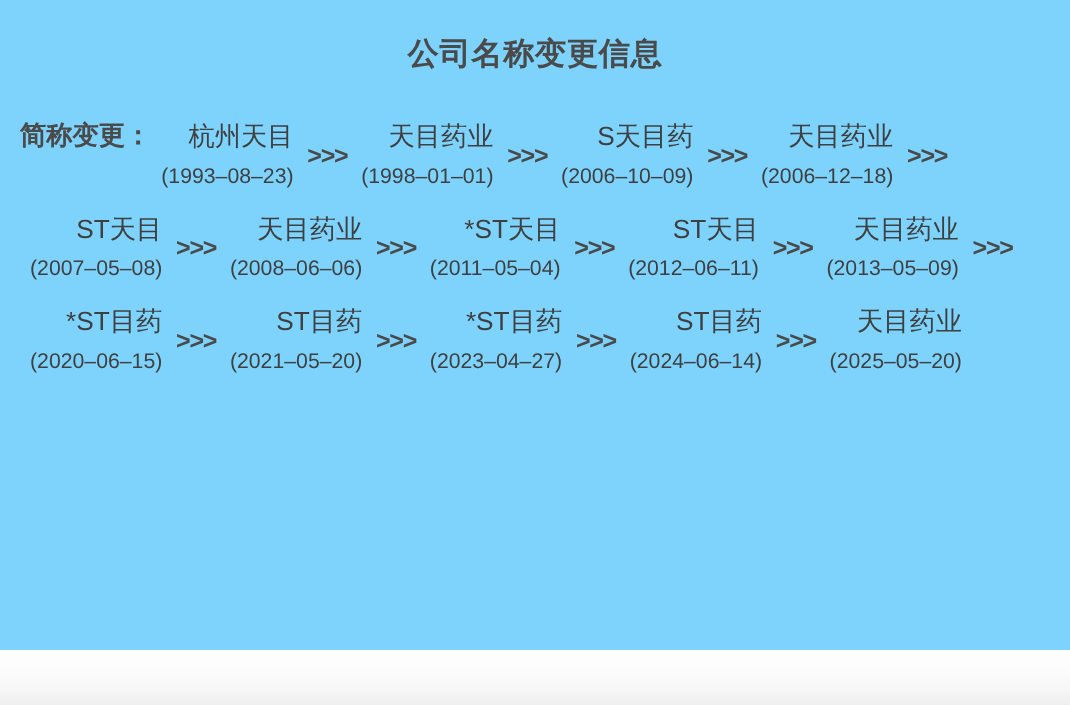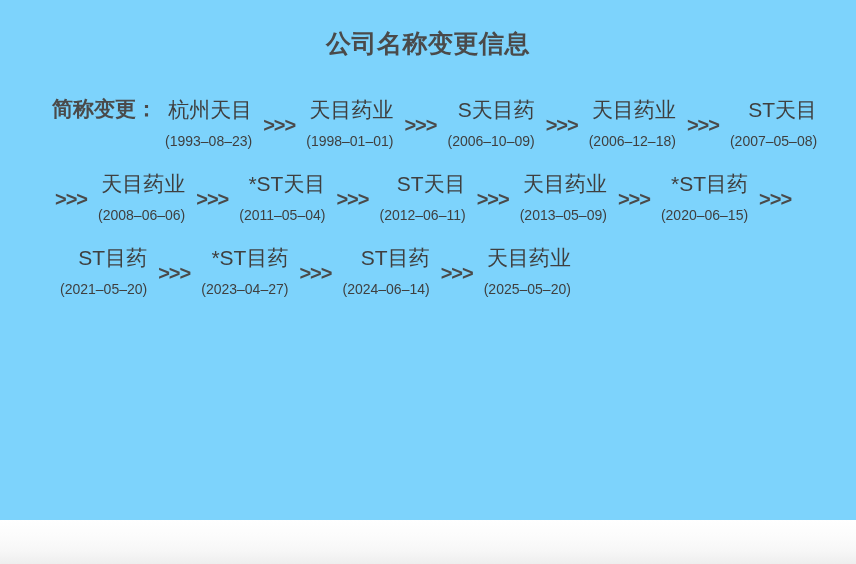"简称变更：" .content { padding: 0 14px 0 52px -> 0 14px 0 16px }
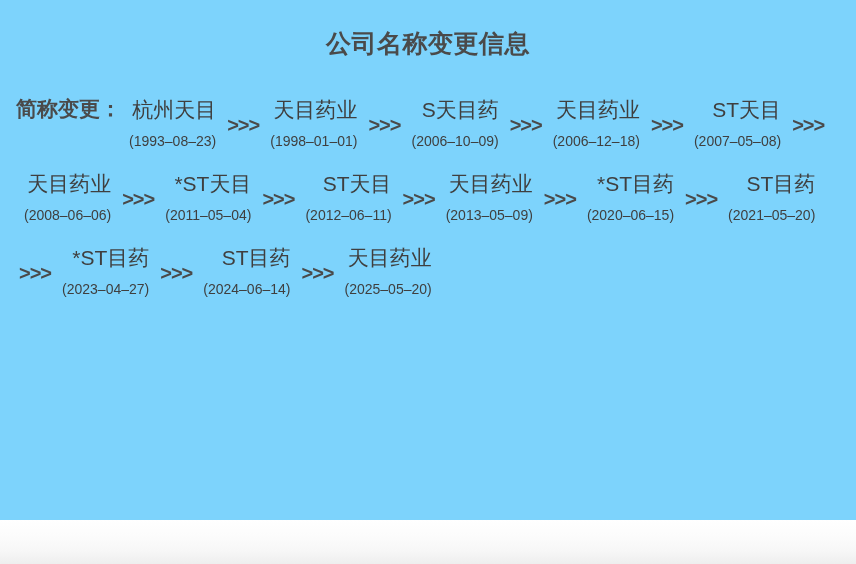"(1993–08–23)" .item-date { font-size: 14px -> 17px }
